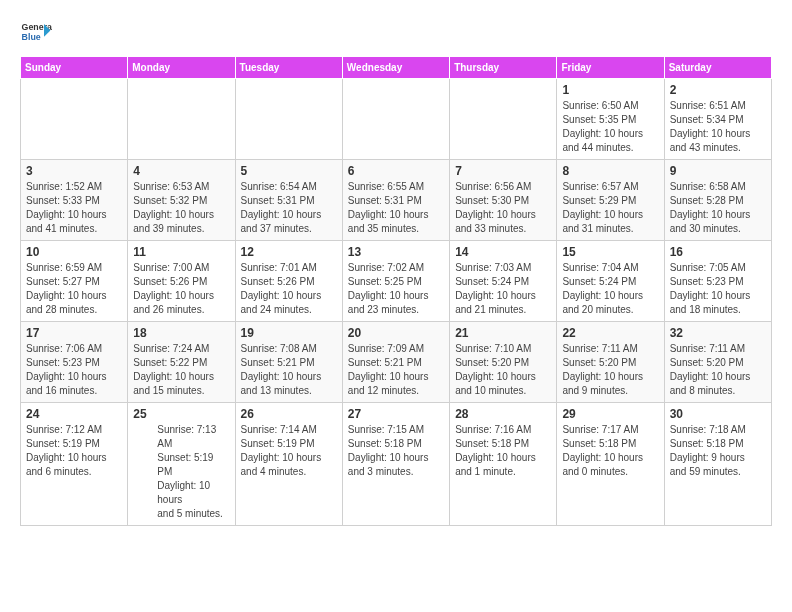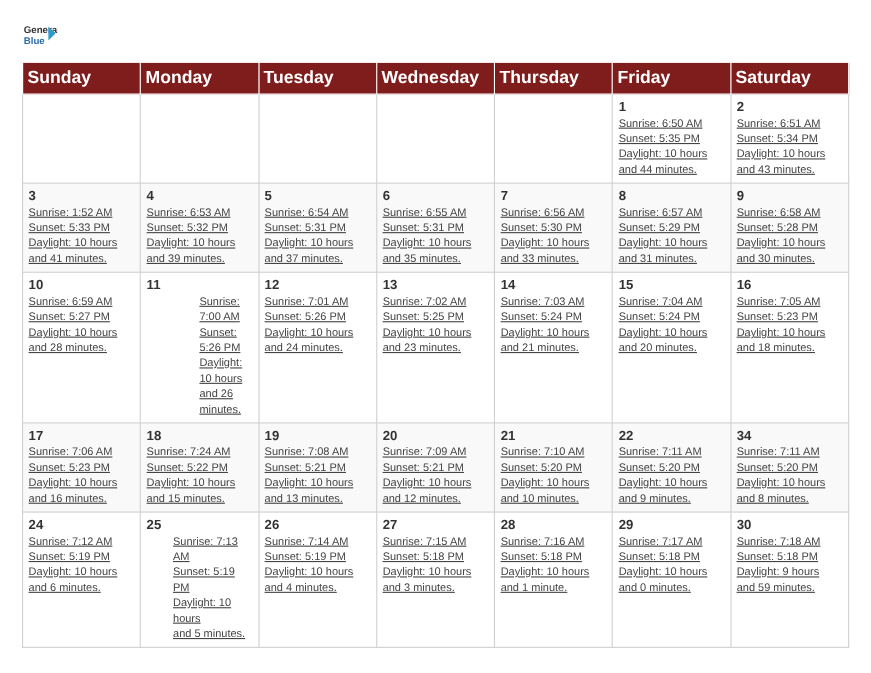"Sunday" .calendar thead th { background-color: #7f1d1d -> #d946ef; font-size: 16px -> 10px }
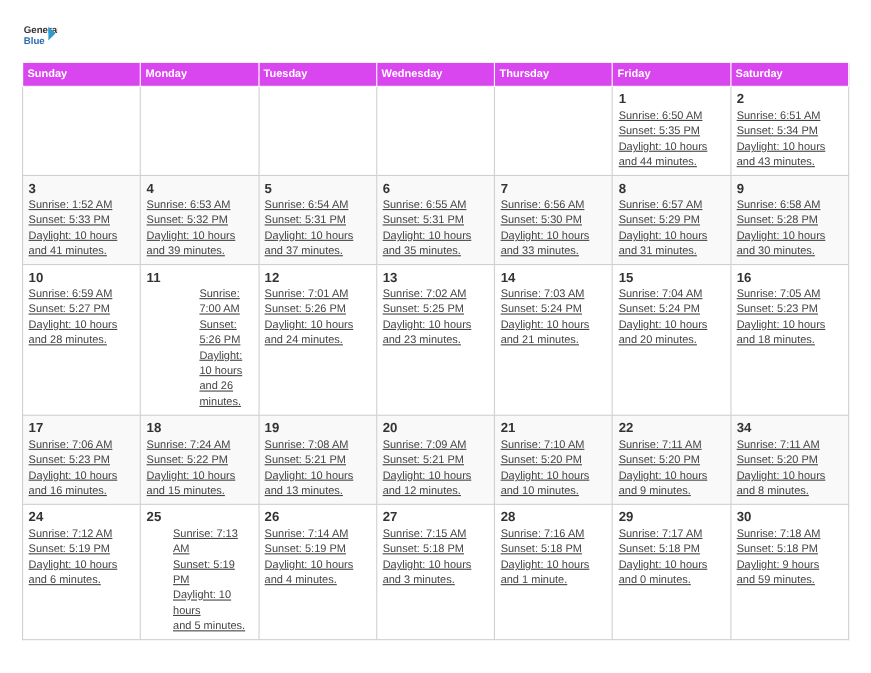"Sunrise: 6:50 AM" .day-info { text-decoration: underline -> none }
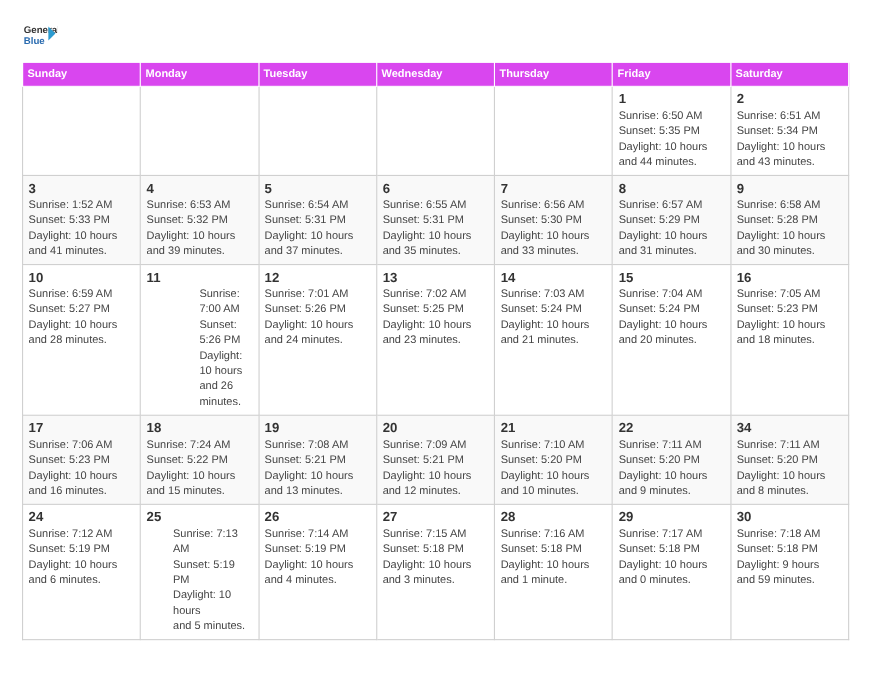"Sunrise: 7:00 AM" div.day-info { margin-left: 48px -> none }
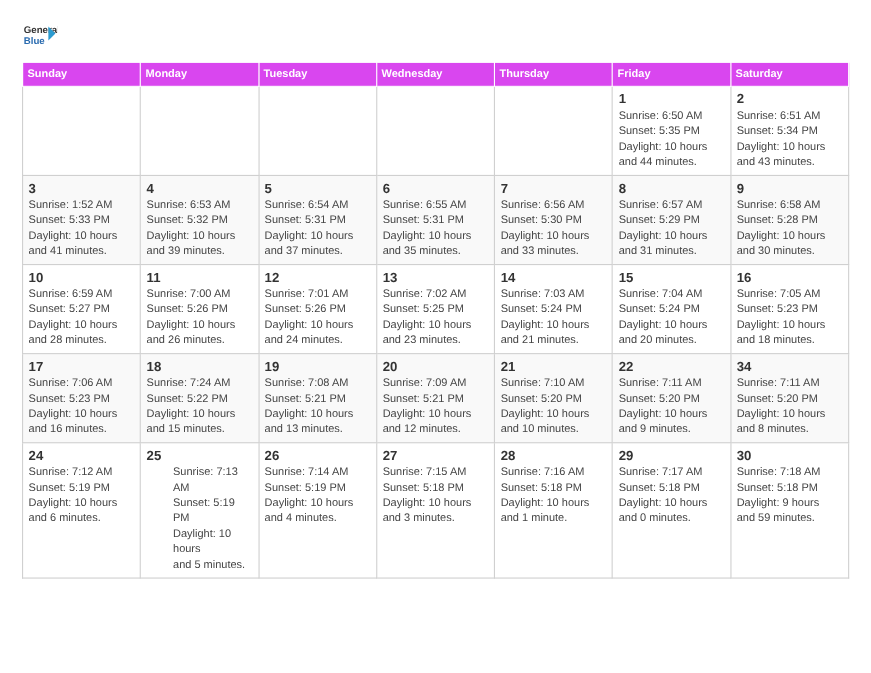"34" span.day-num { text: 34 -> 32 }
